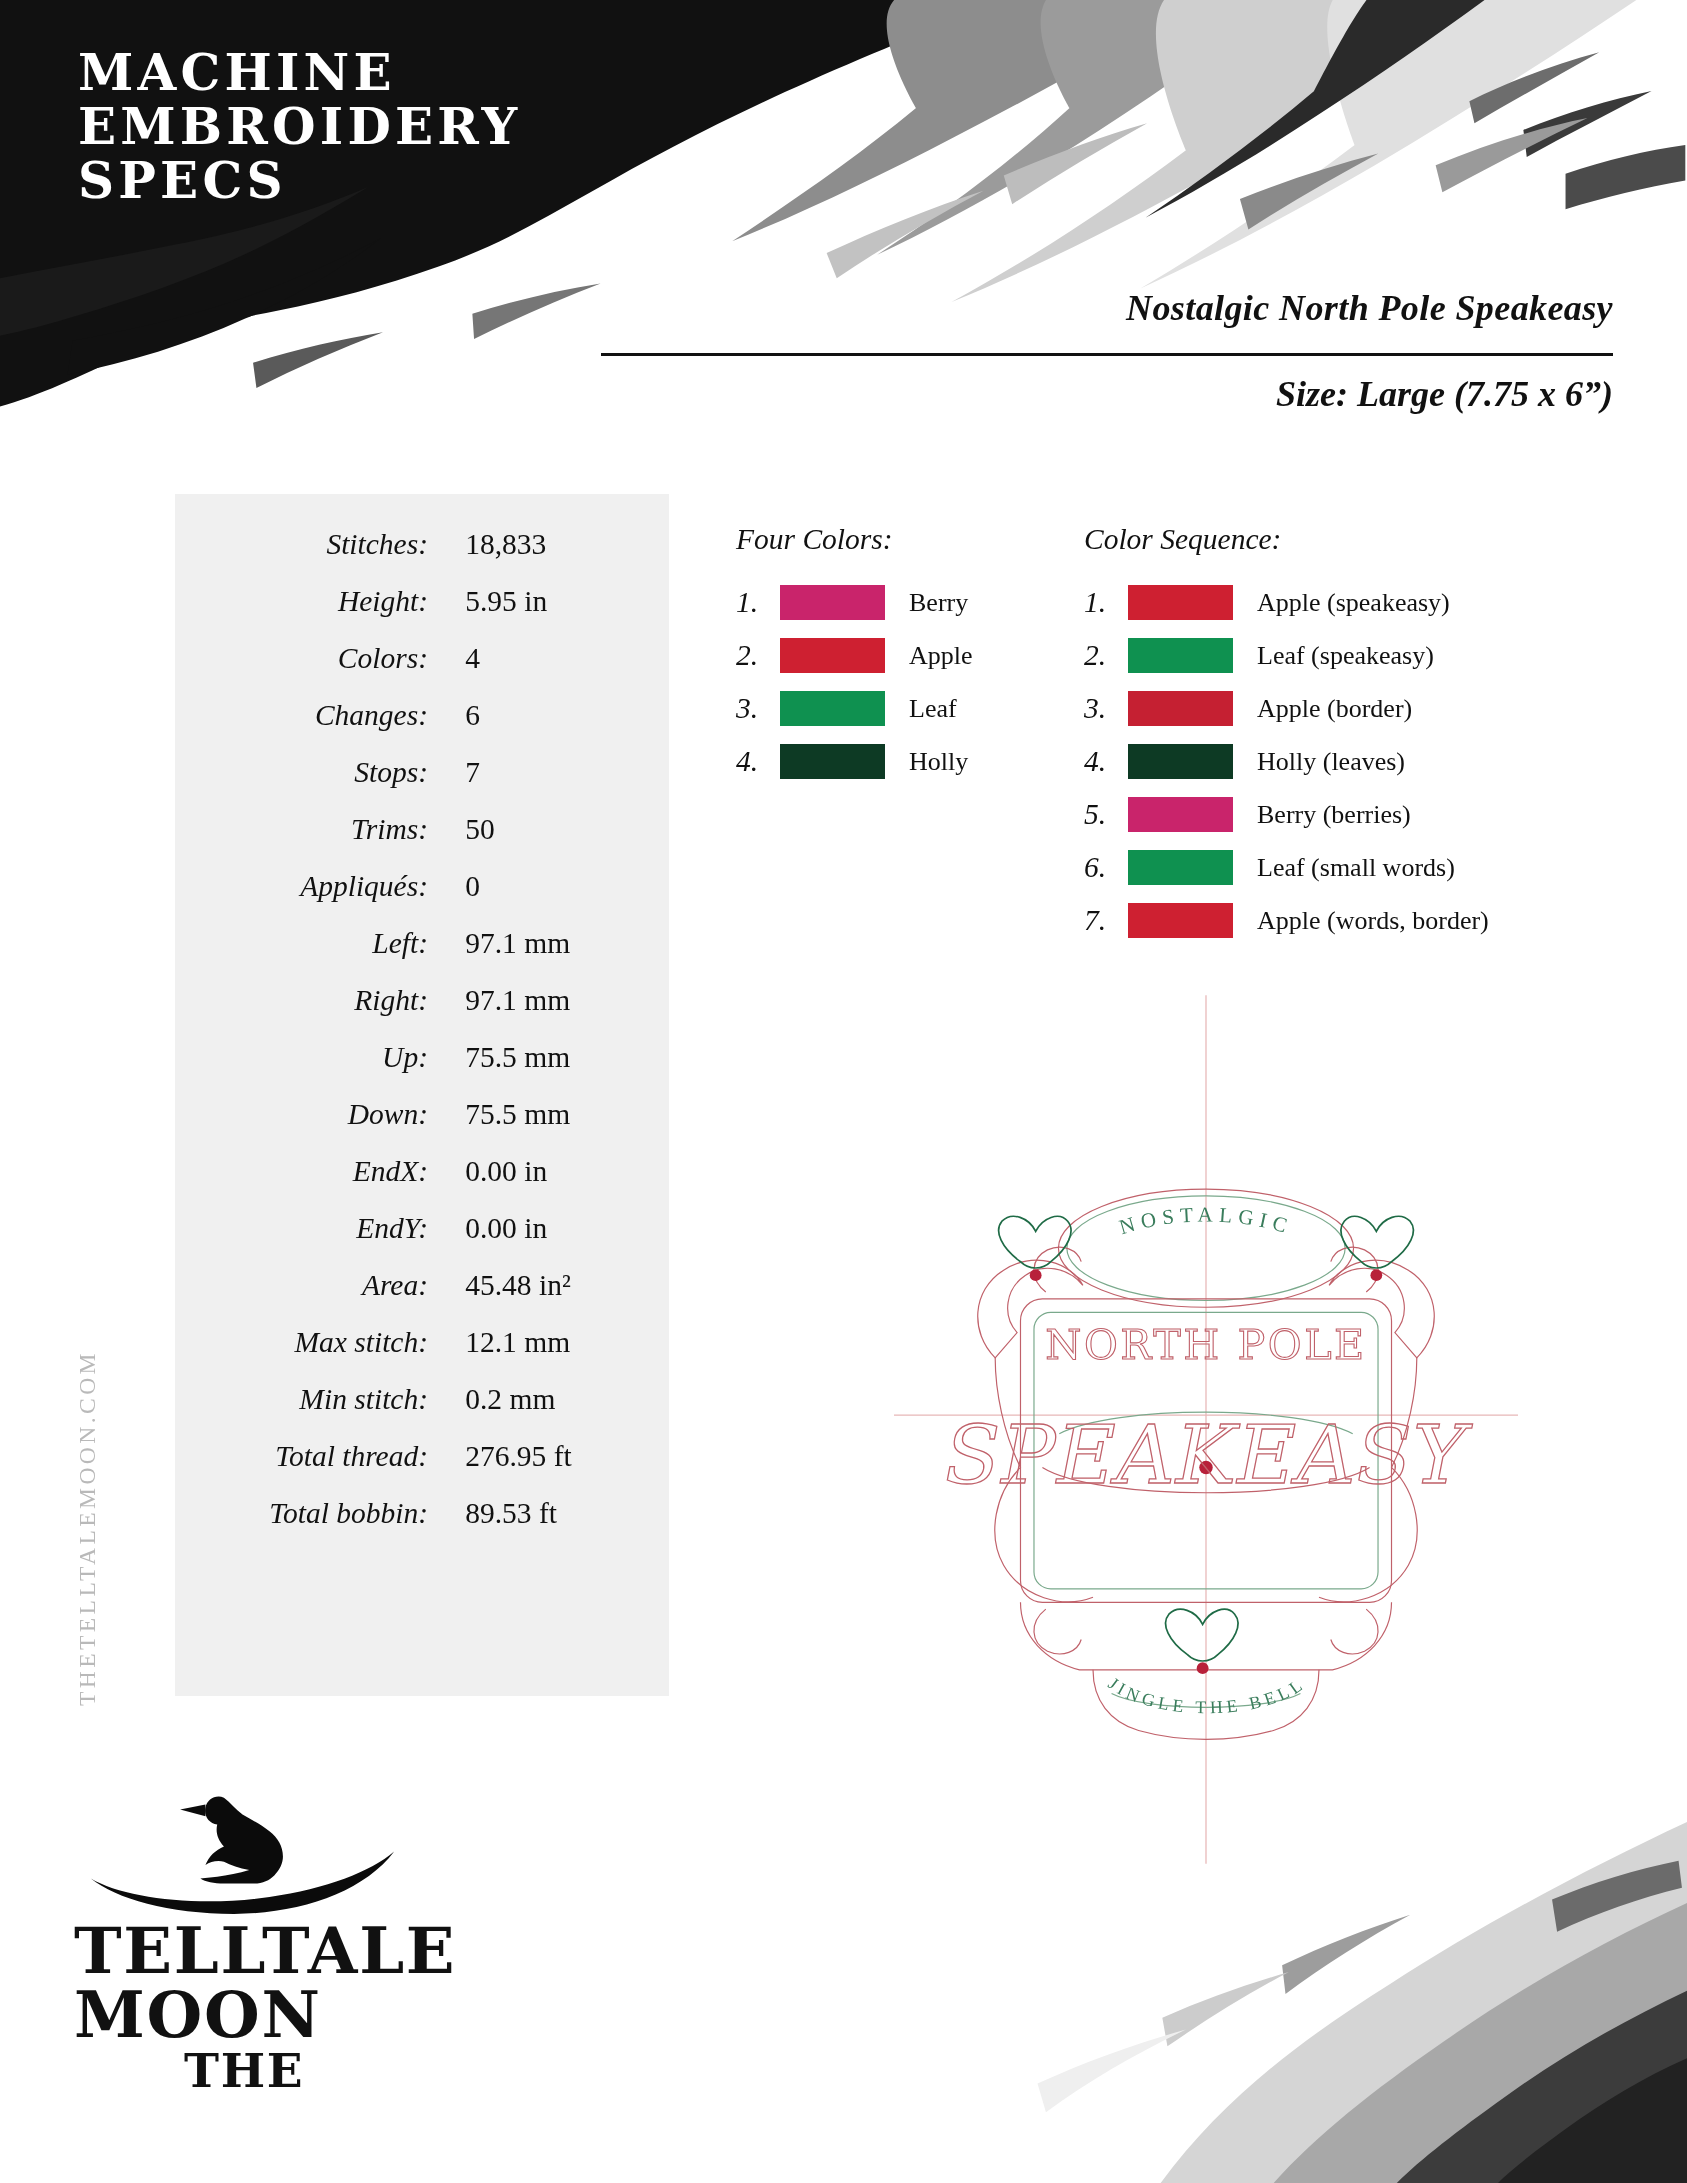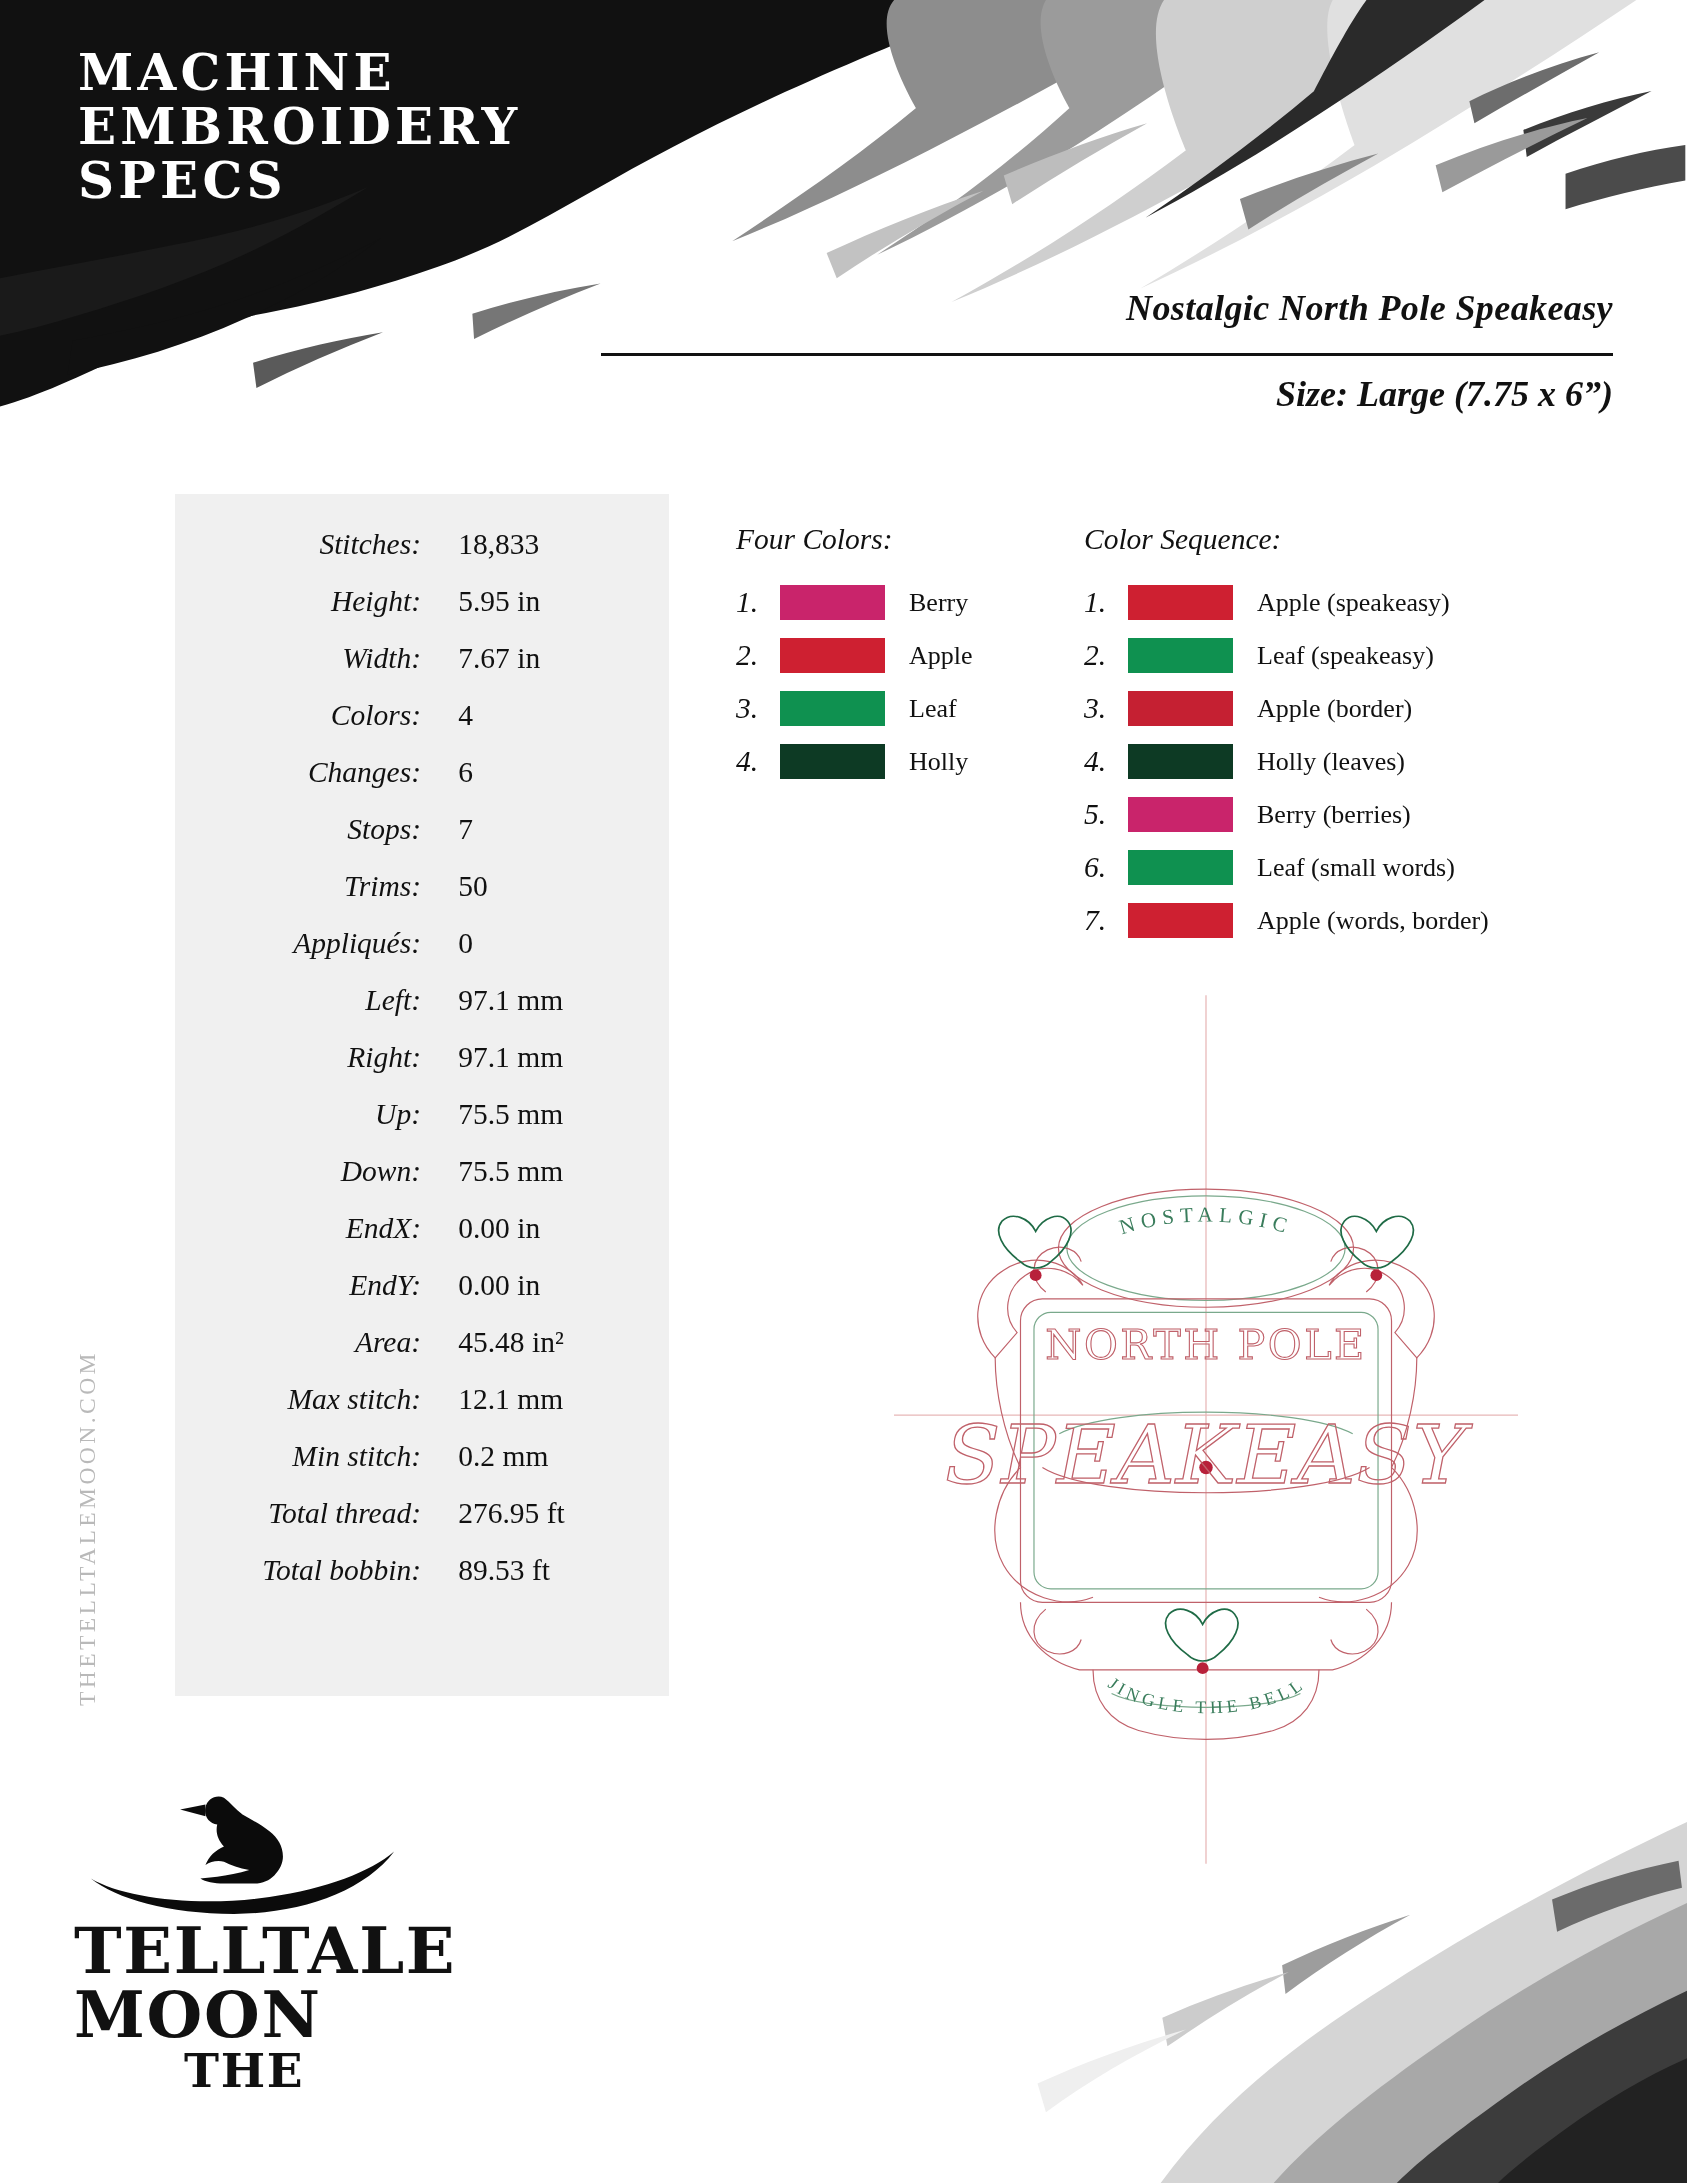"Stitches:" .stats-table { left: 168px -> 175px }
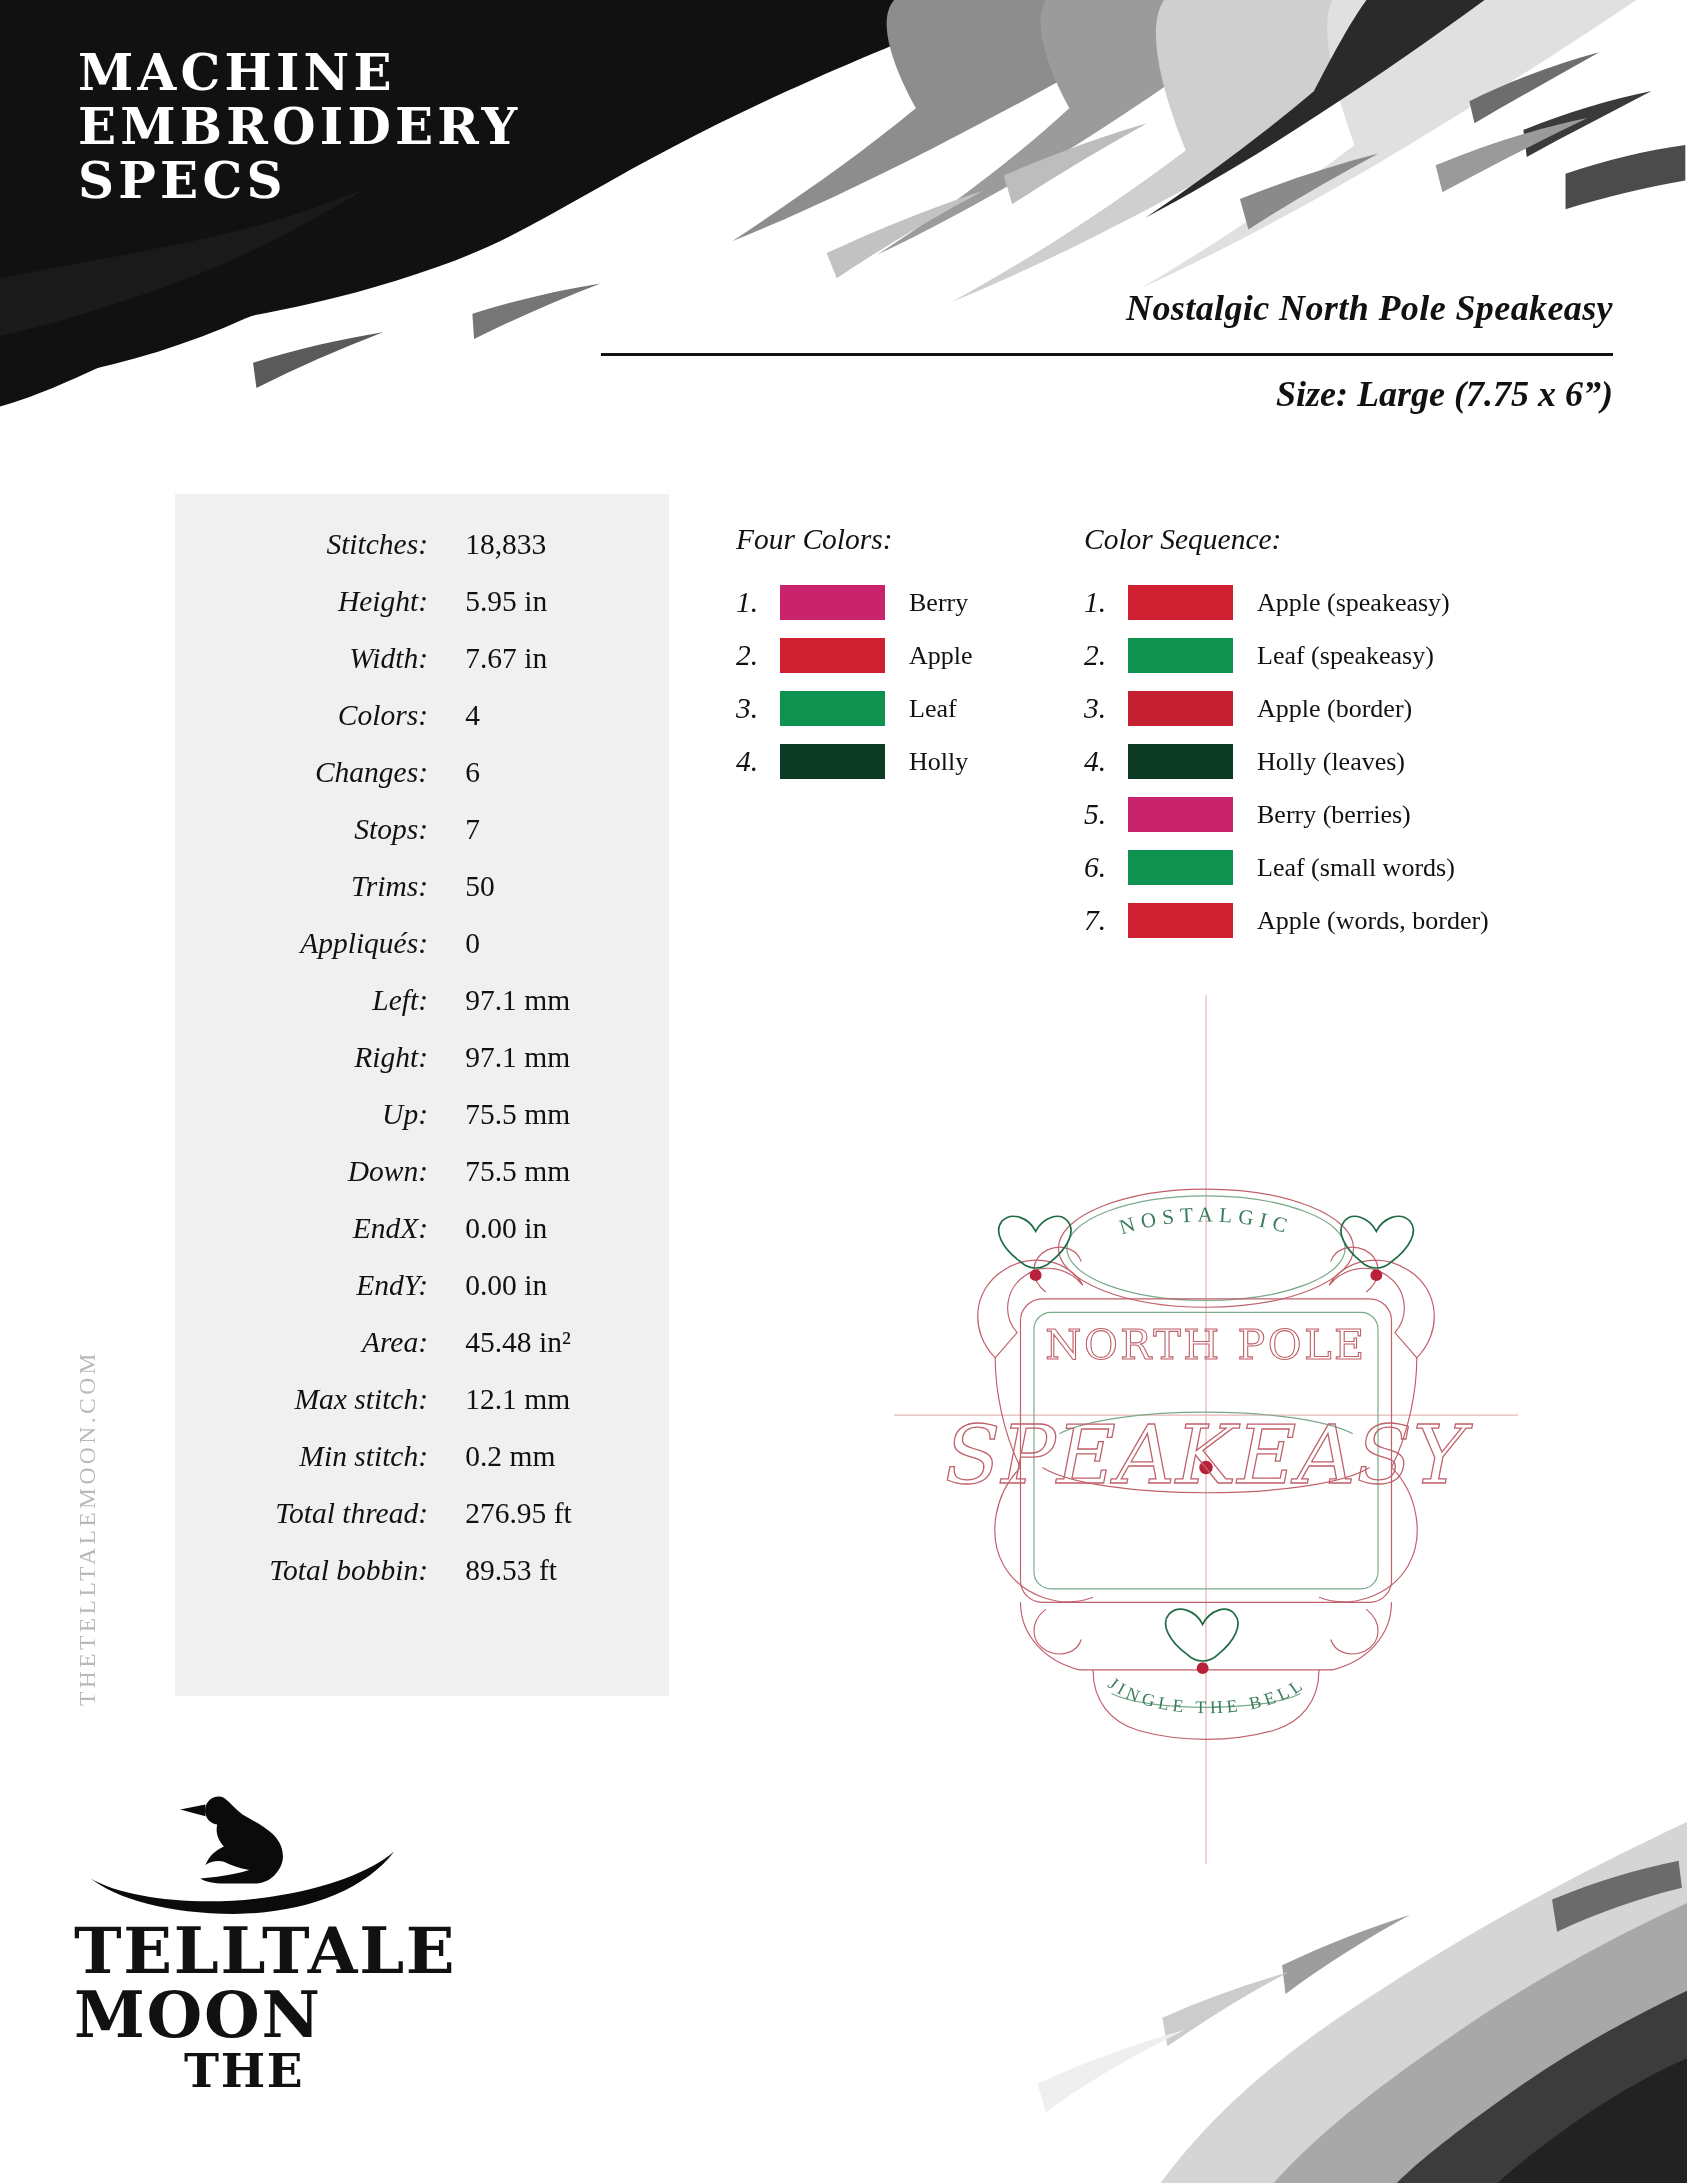"Width:" tr { html: <tr> <td>Width:</td> <td>7.67 in</td> </tr> -> none }
